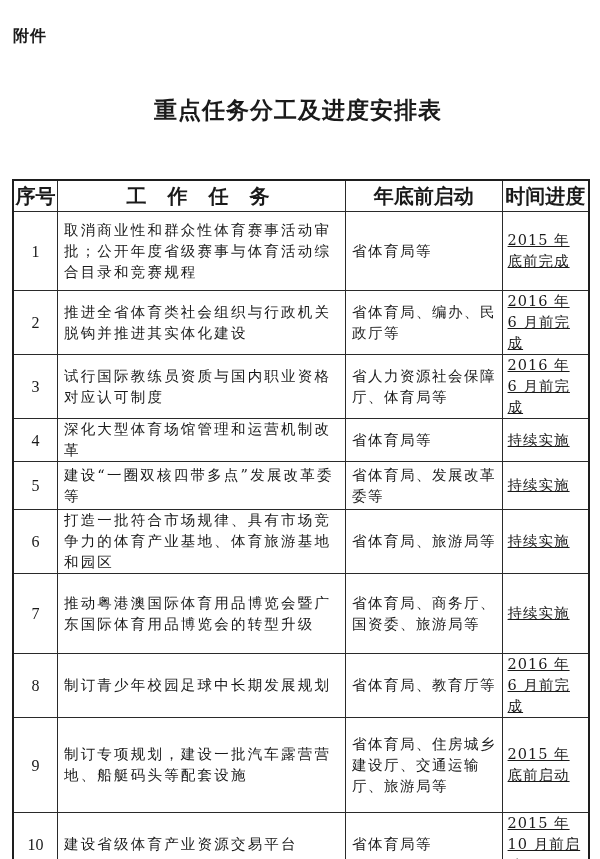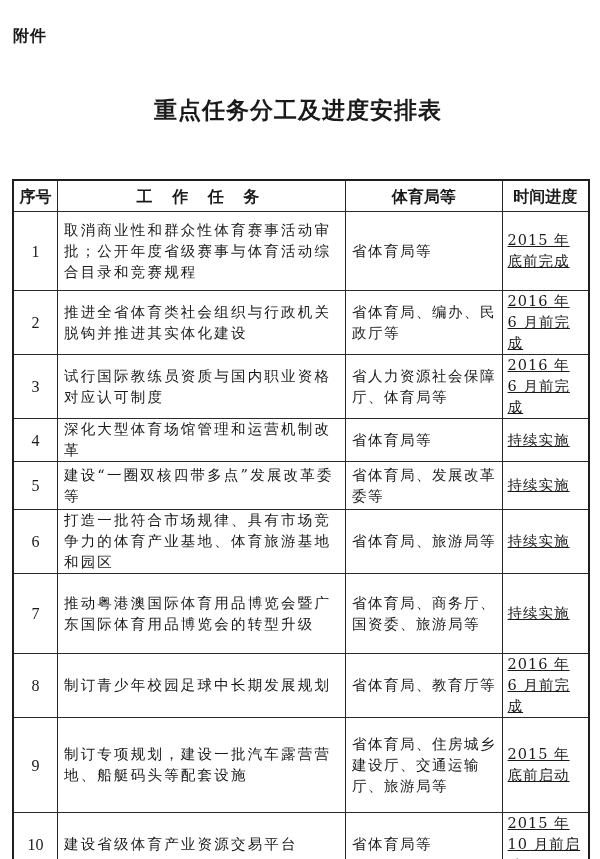"序号" .task-table th { font-size: 16px -> 20px }
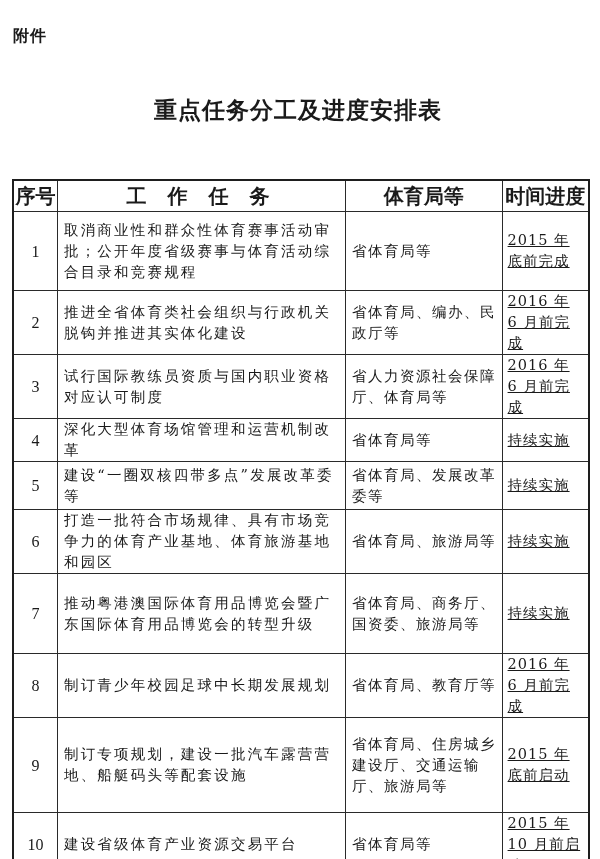"体育局等" th { text: 体育局等 -> 年底前启动 }
